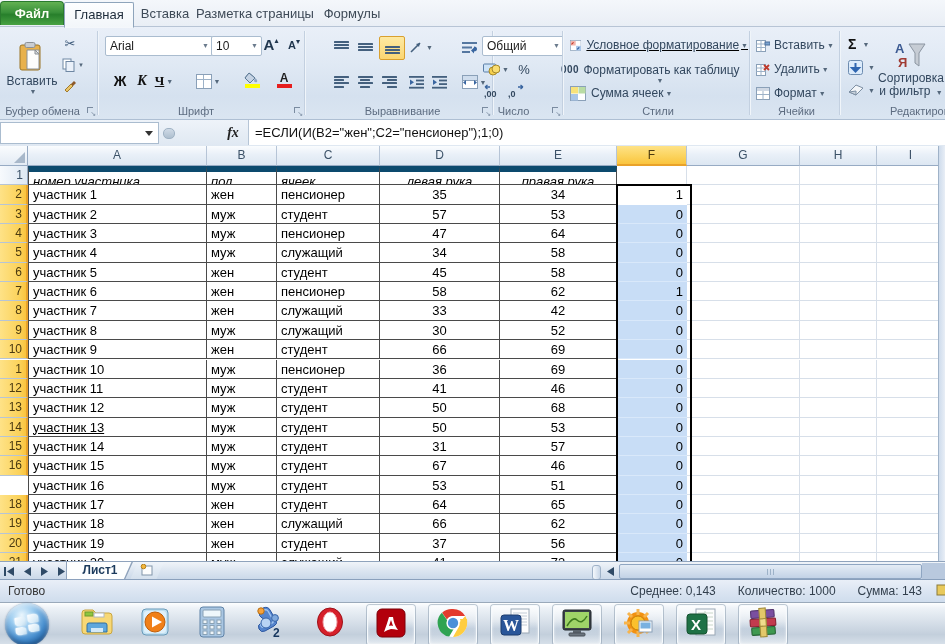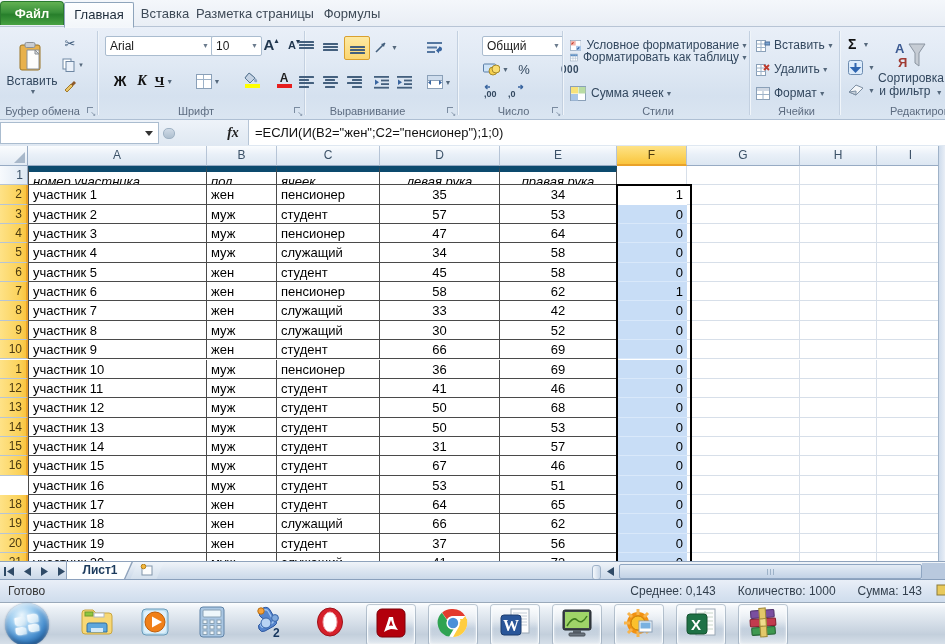"Условное форматирование" div.icbtn { text-decoration: none -> underline }
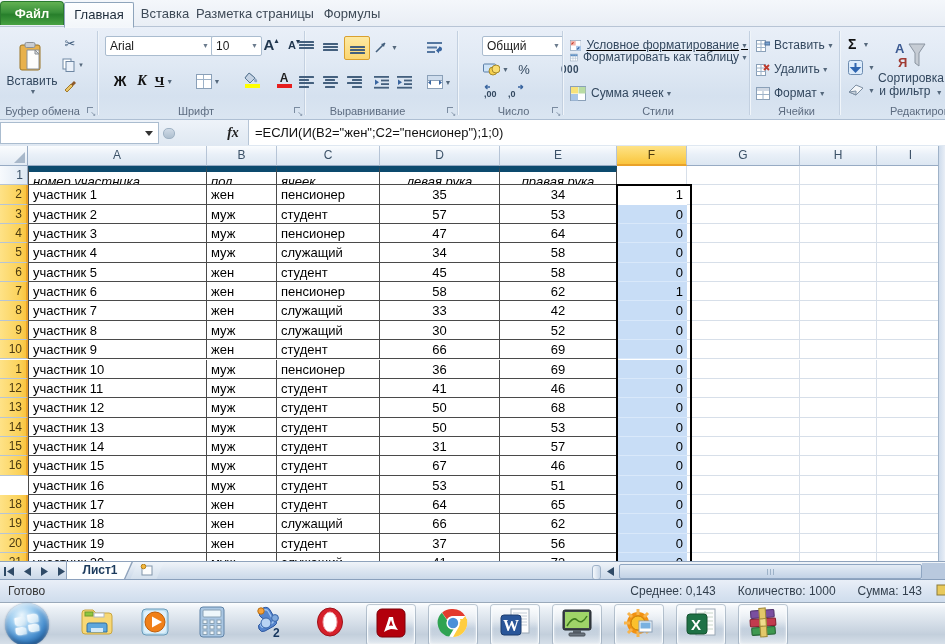"Форматировать как таблицу" div.icbtn { flex-direction: none -> column; top: 20px -> 36px }
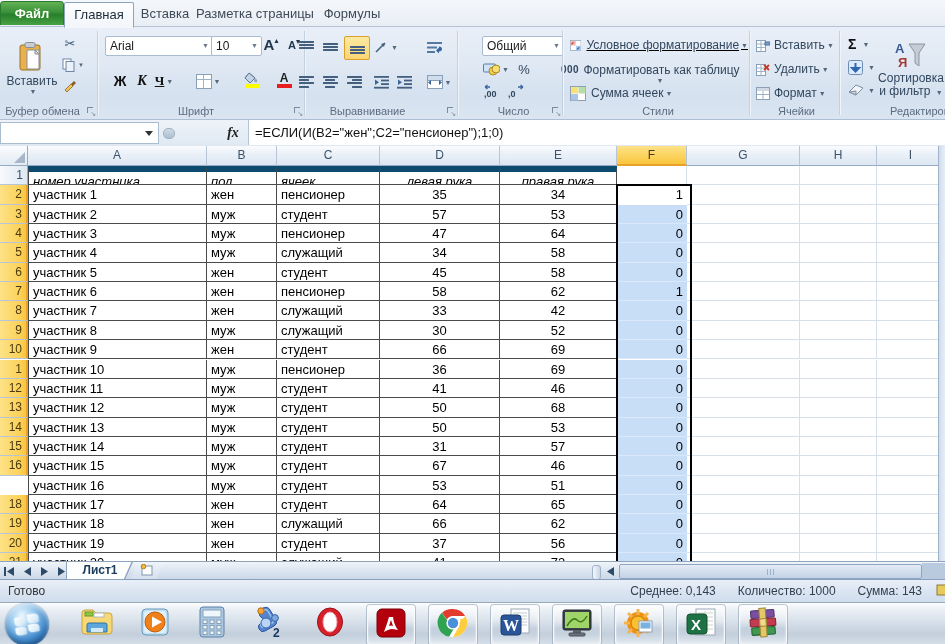"Выравнивание" div.rgroup { left: 290px -> 325px }
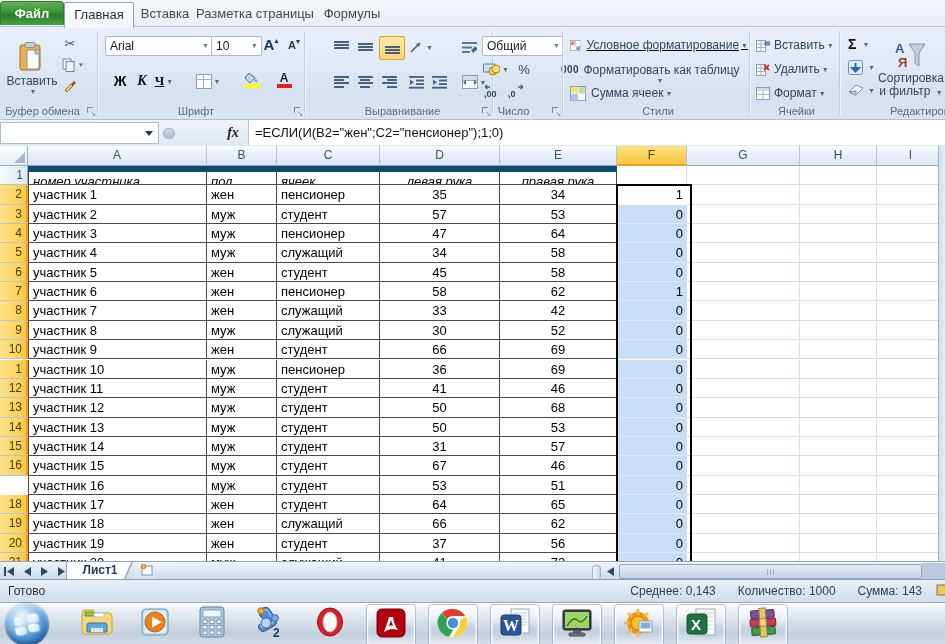"участник 13" div.cell { text-decoration: none -> underline }
